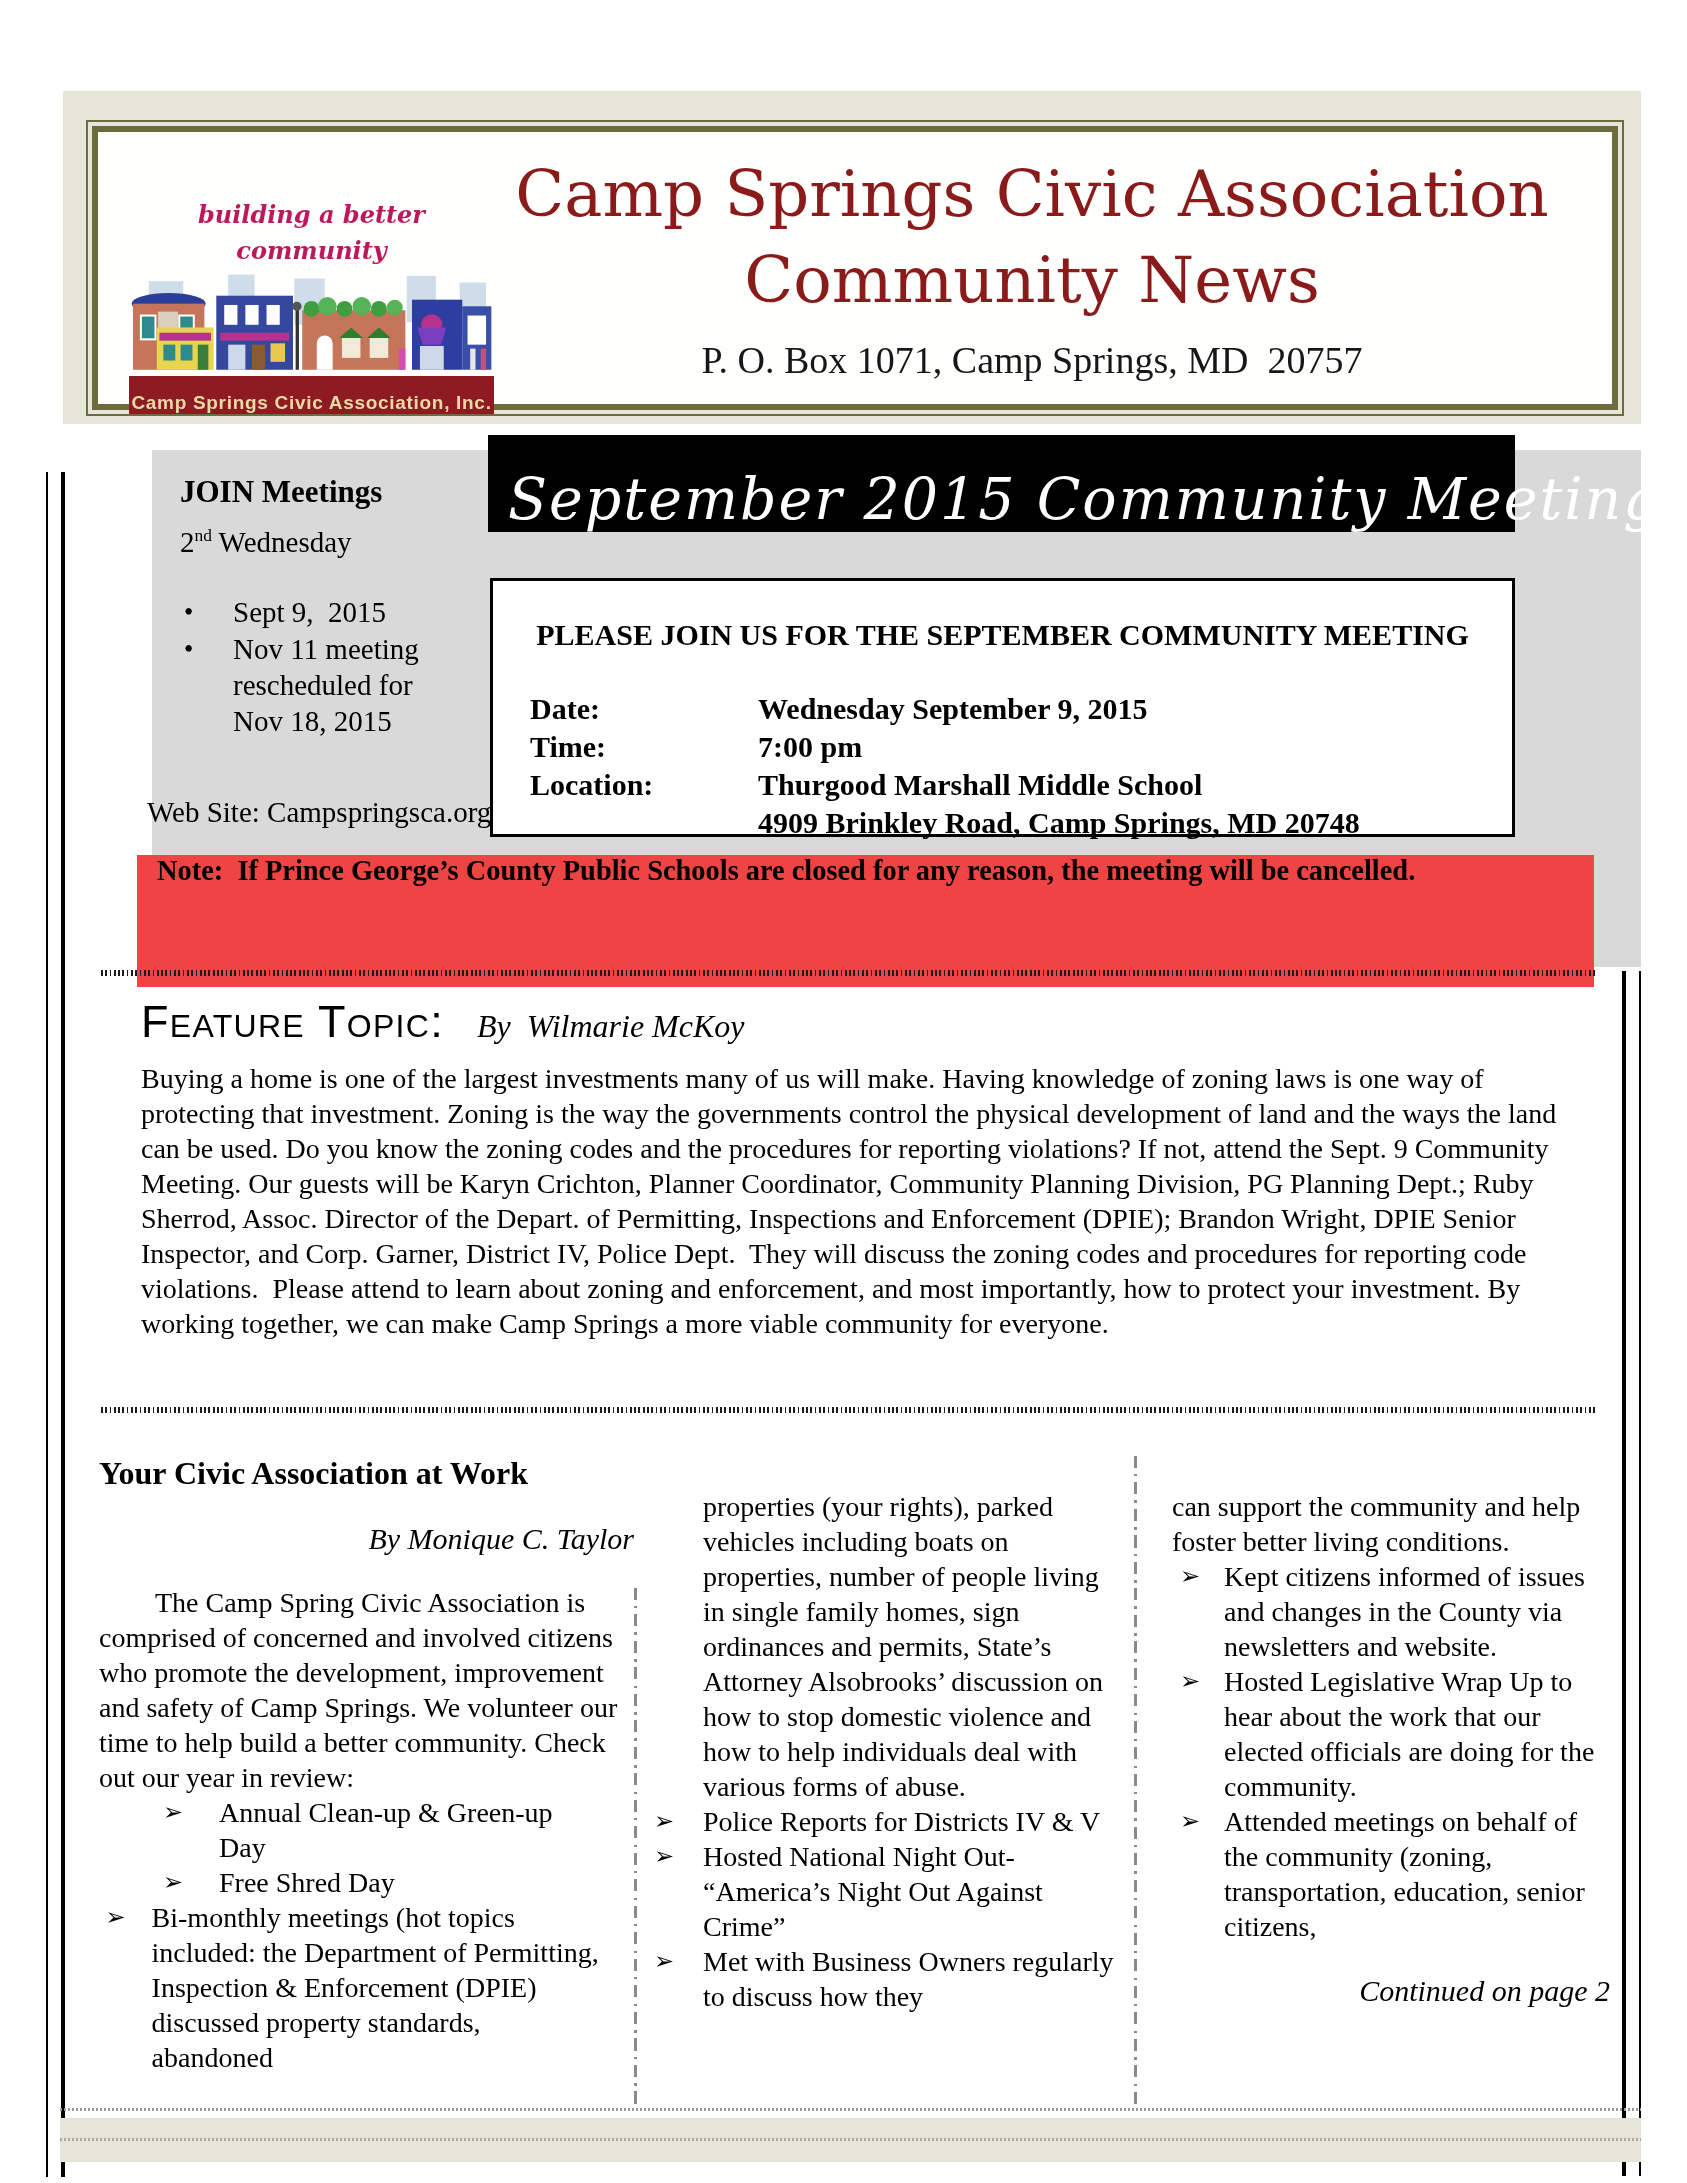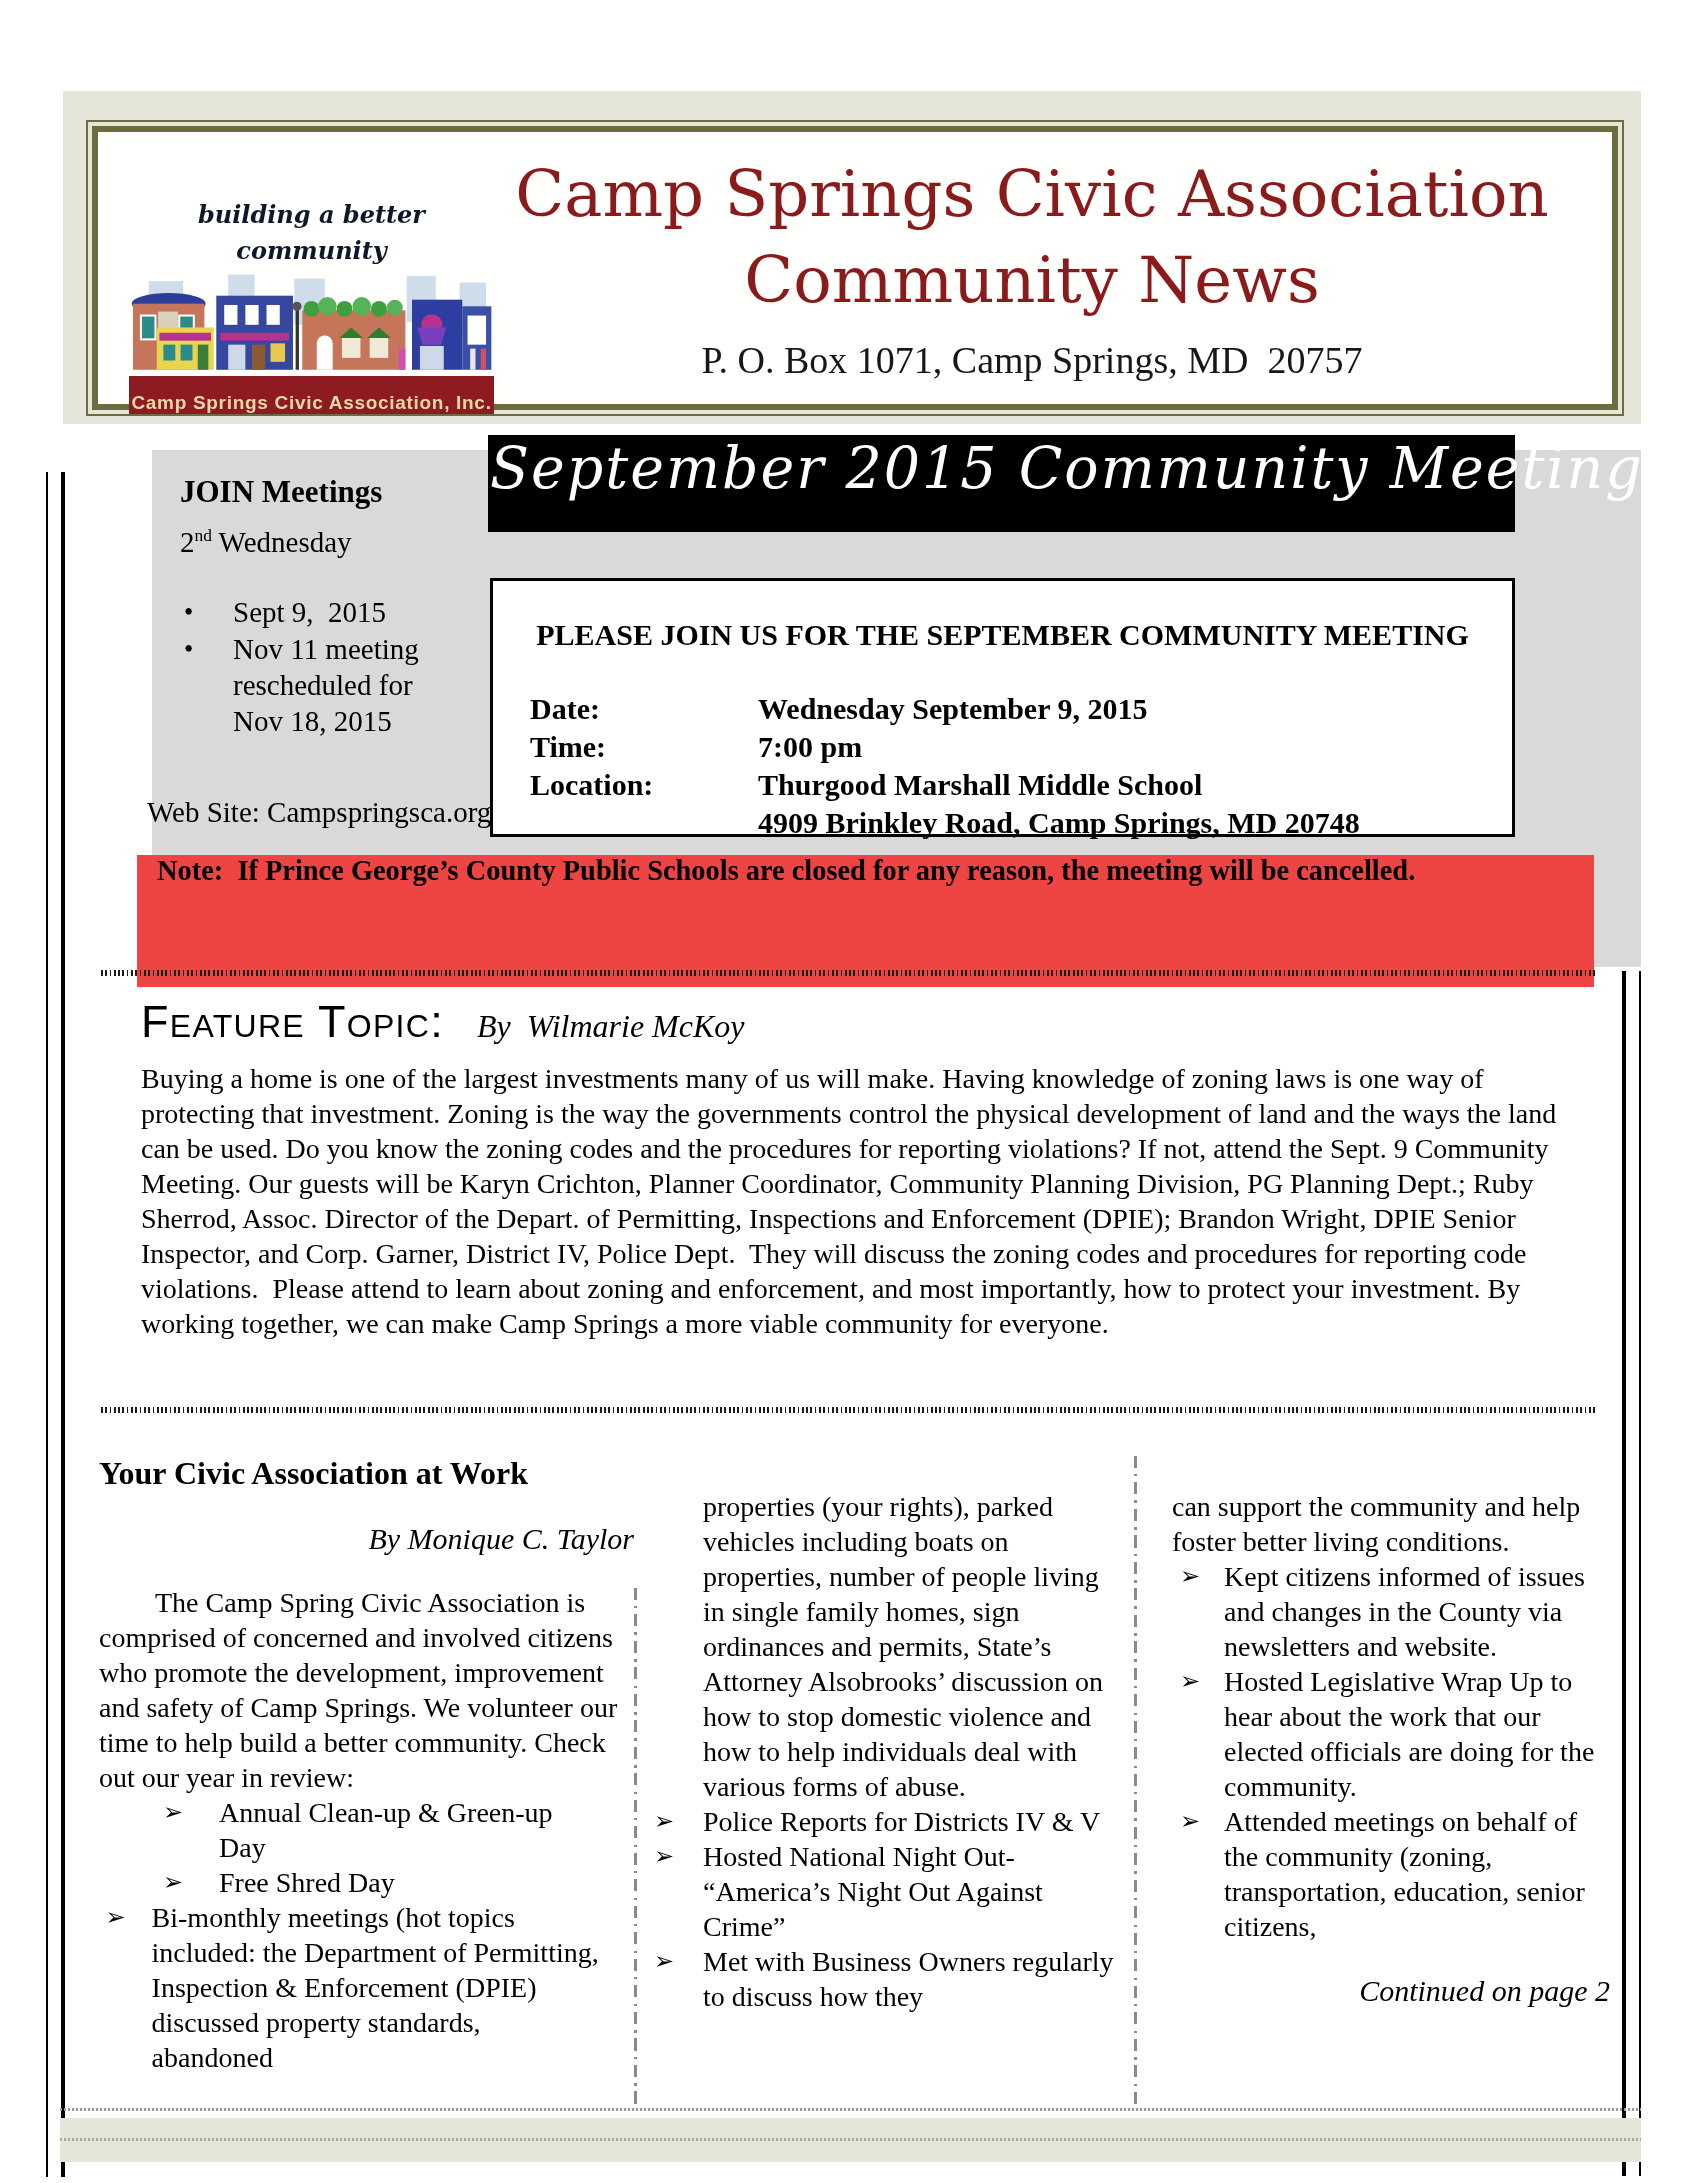"building a better community" #logo-tagline { color: #0f172a -> #be185d }
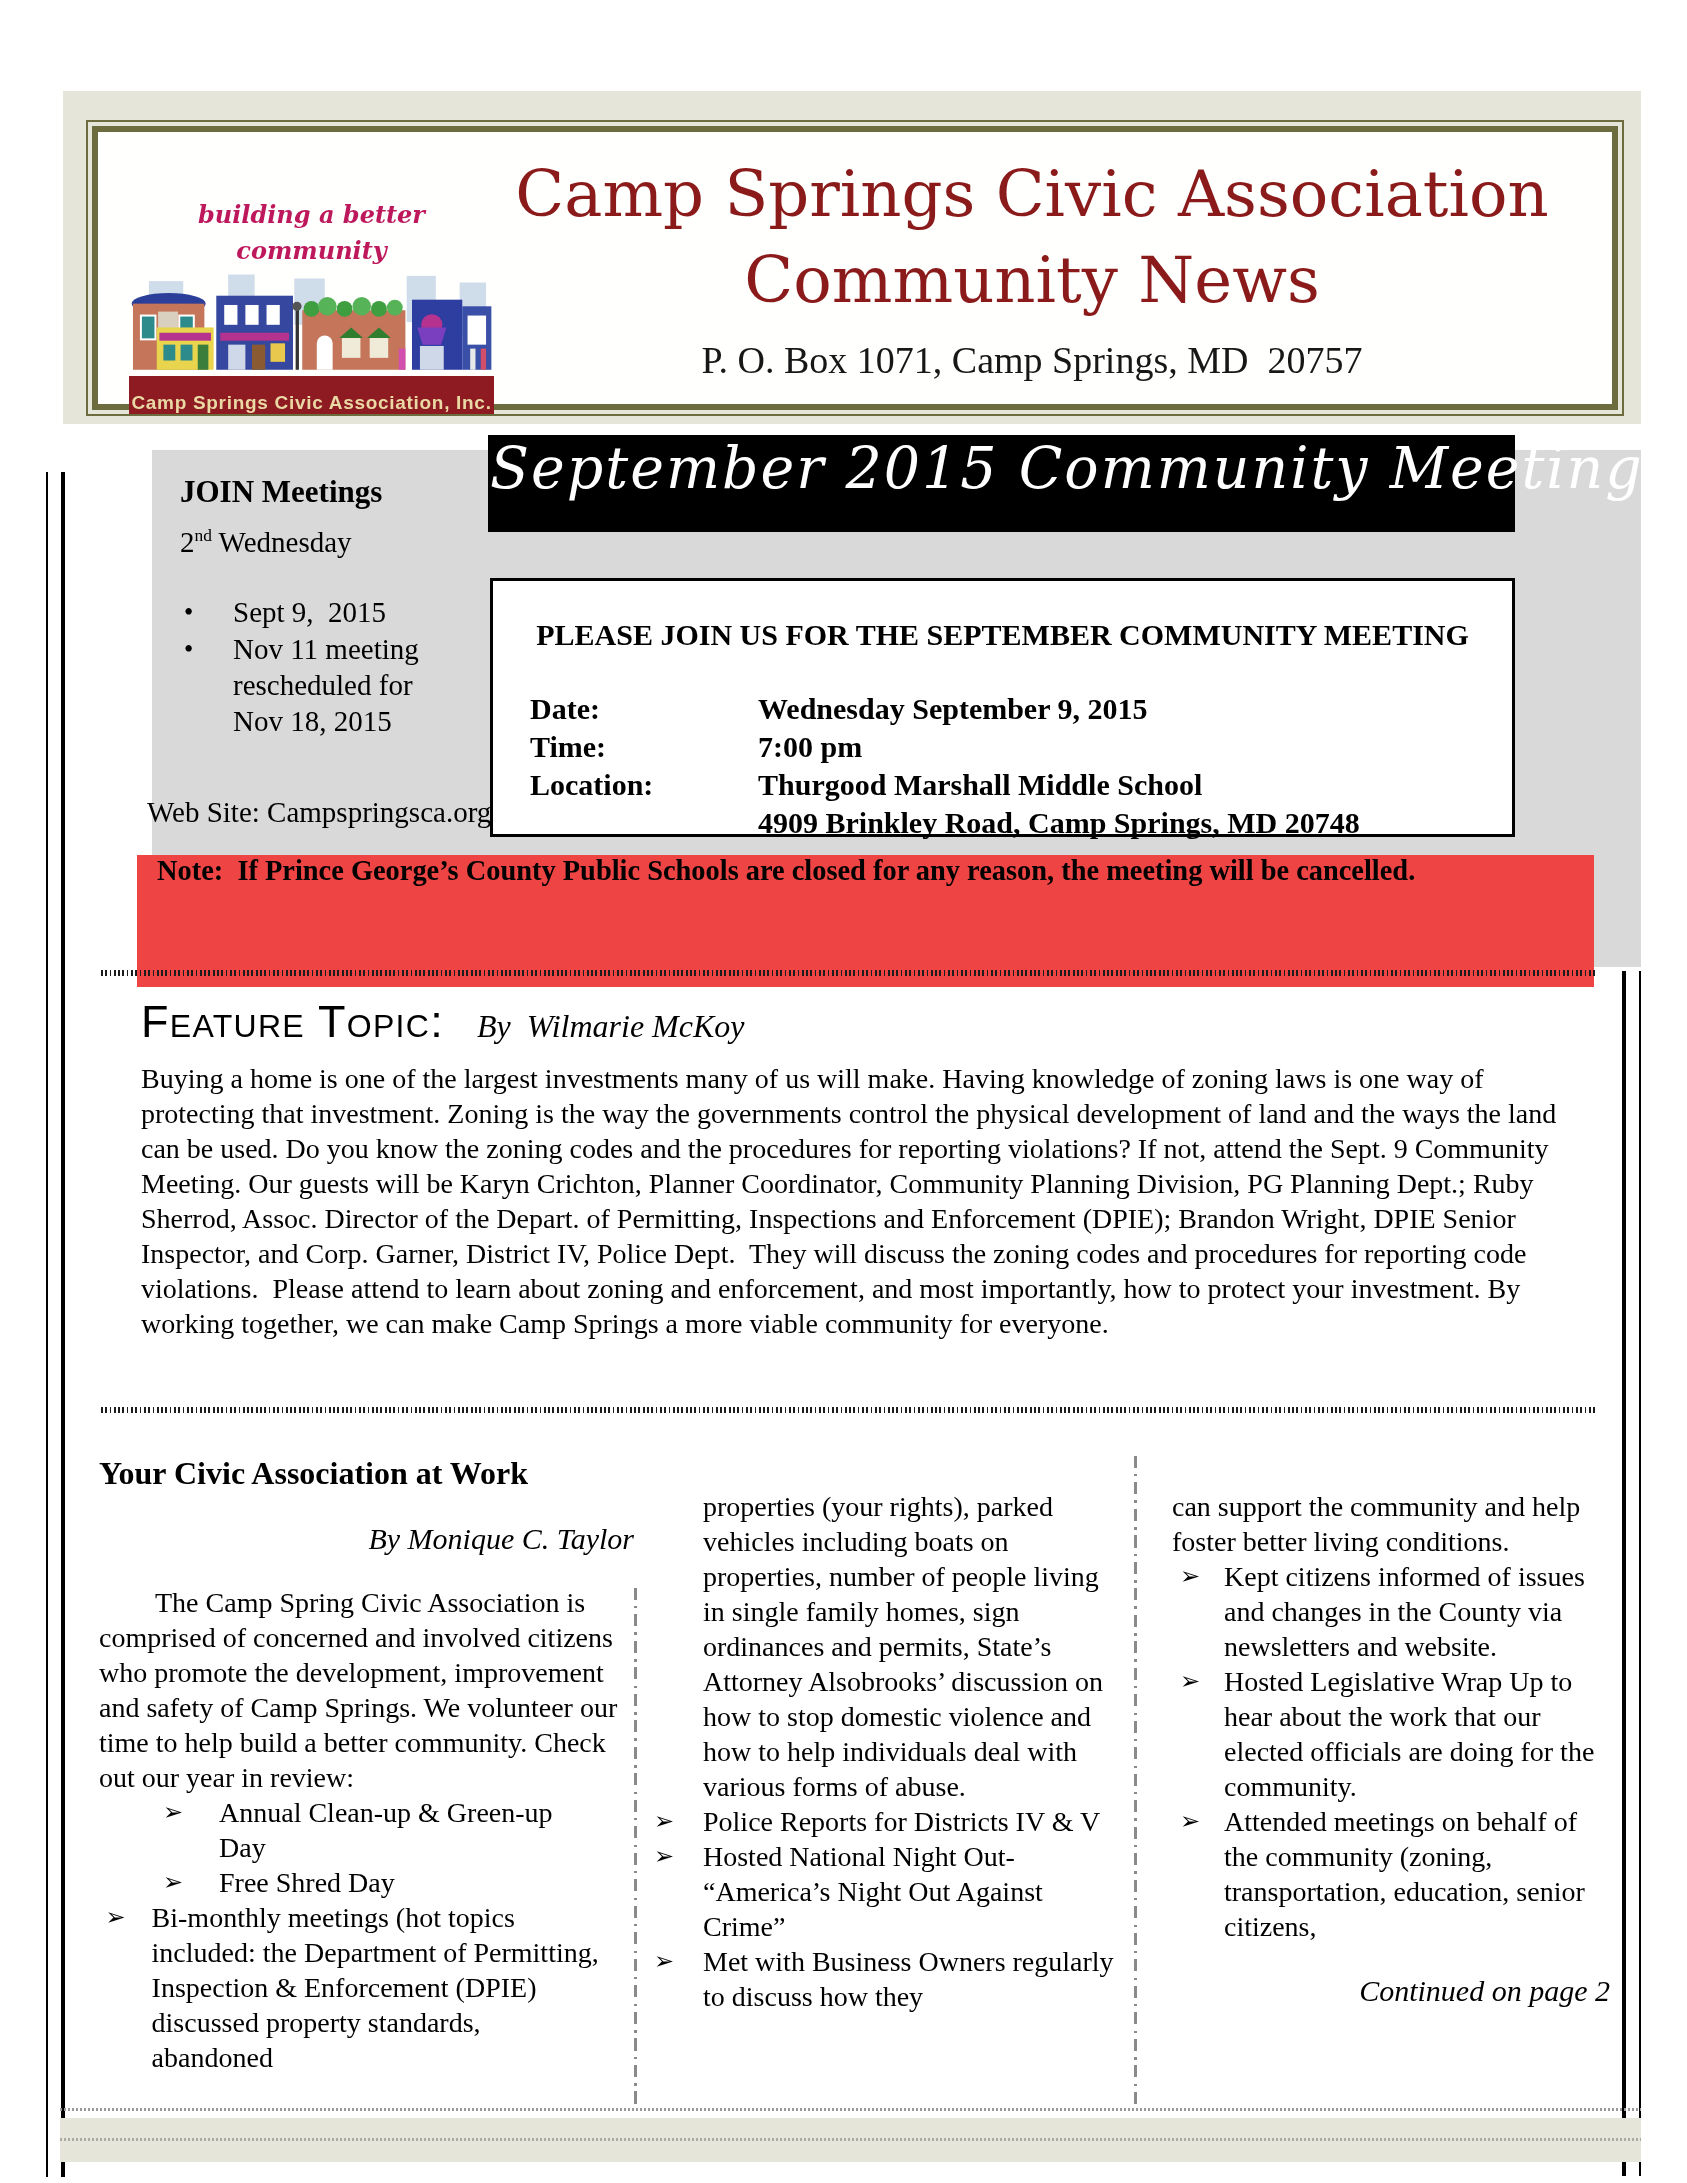"September 2015 Community Meeting" #banner { align-items: flex-start -> flex-end; padding-left: 2px -> 20px }
